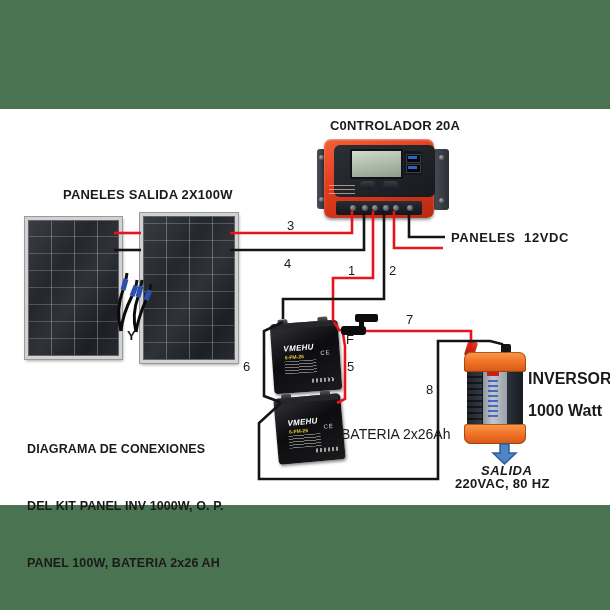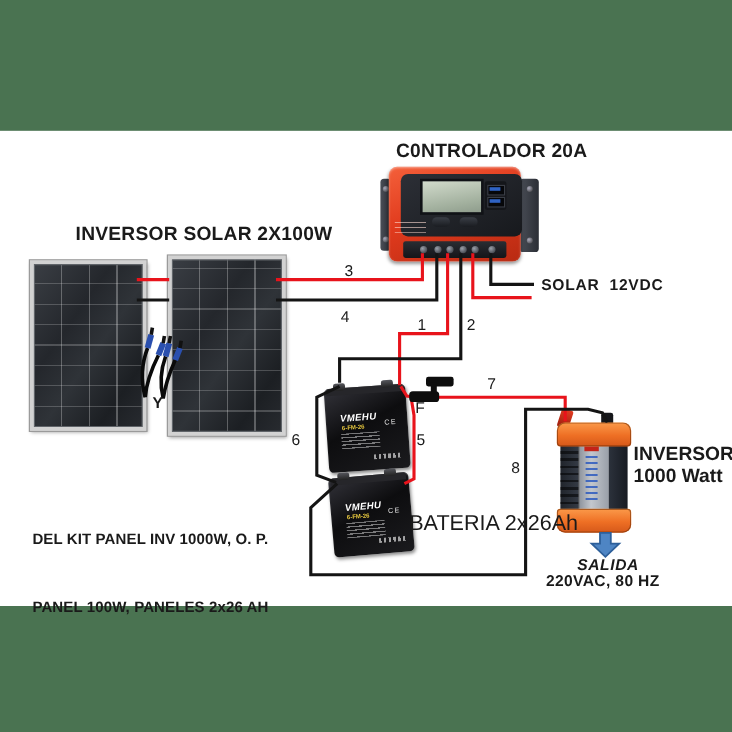"C0NTROLADOR 20A" .t-semi { font-size: 16px -> 13px }
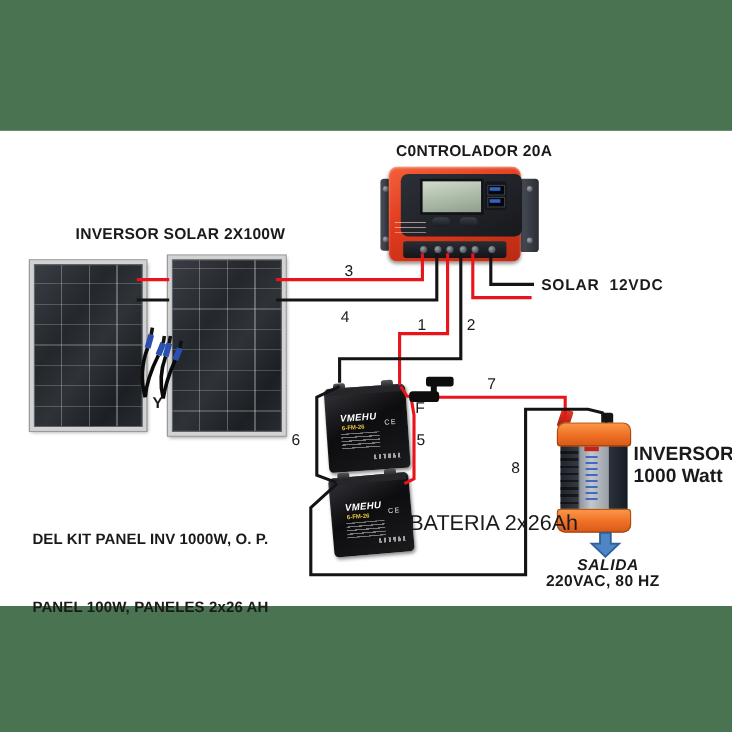"INVERSOR SOLAR 2X100W" div.lbl { text: INVERSOR SOLAR -> PANELES SALIDA }
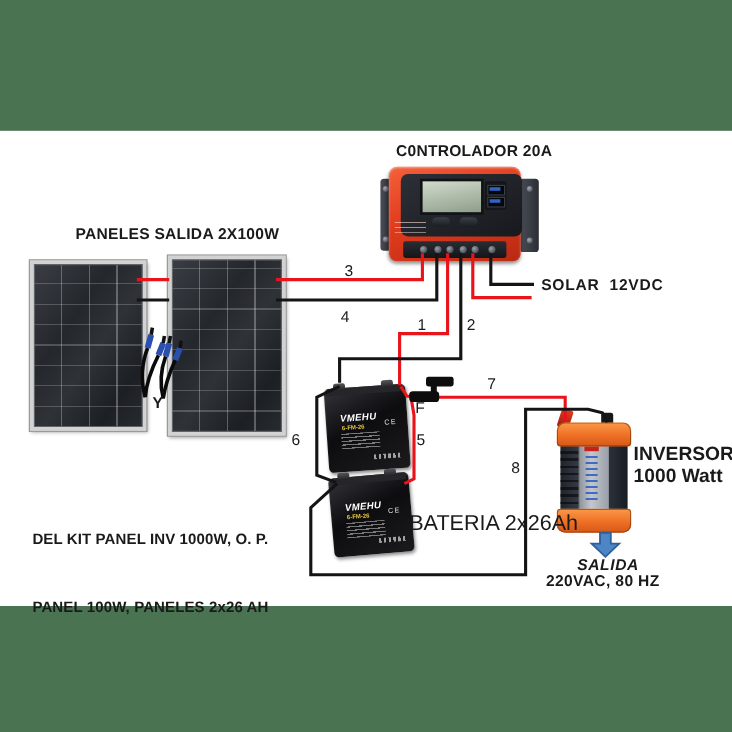"SOLAR 12VDC" div.lbl { text: SOLAR -> PANELES }
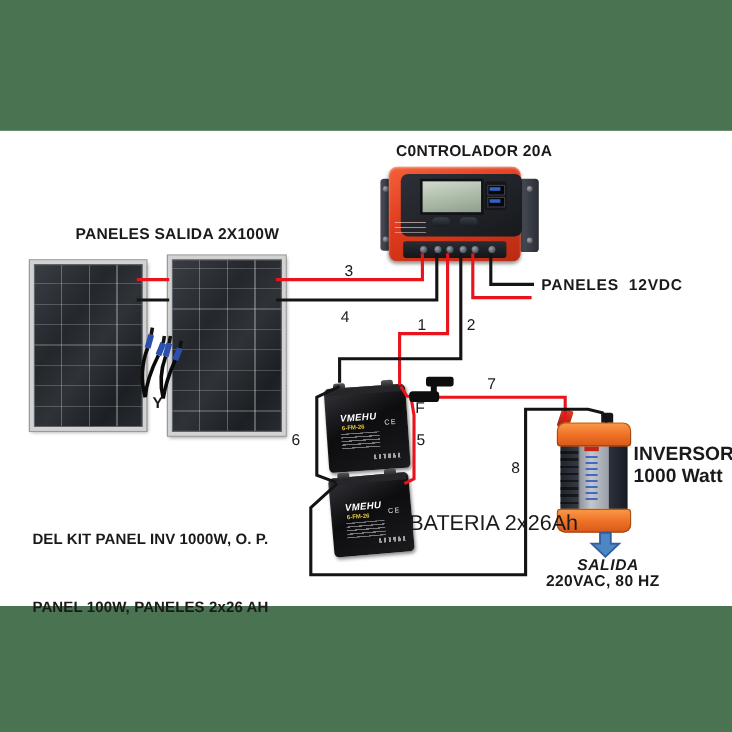"1000 Watt" div.lbl { top: 390px -> 403px }
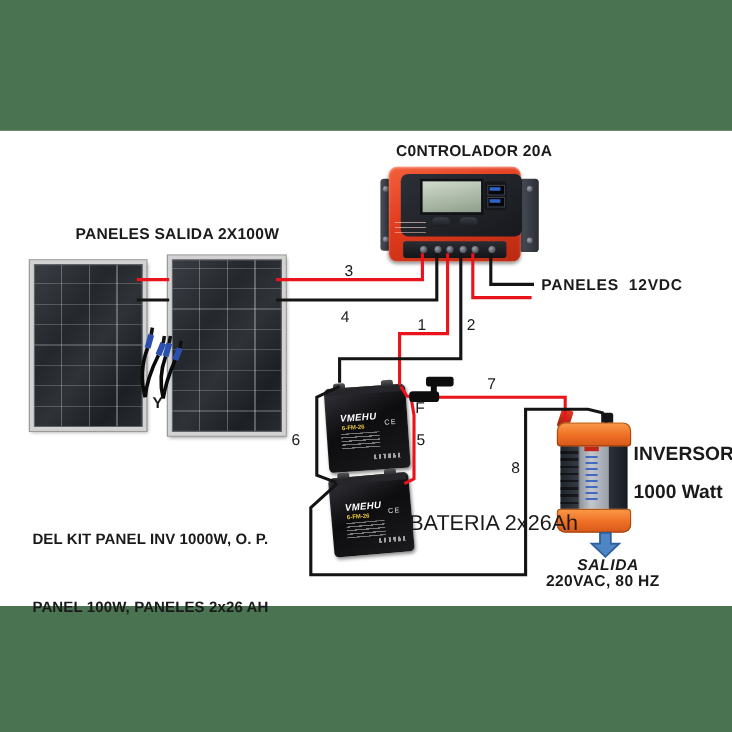"BATERIA 2x26Ah" div.lbl { font-size: 18px -> 14px }
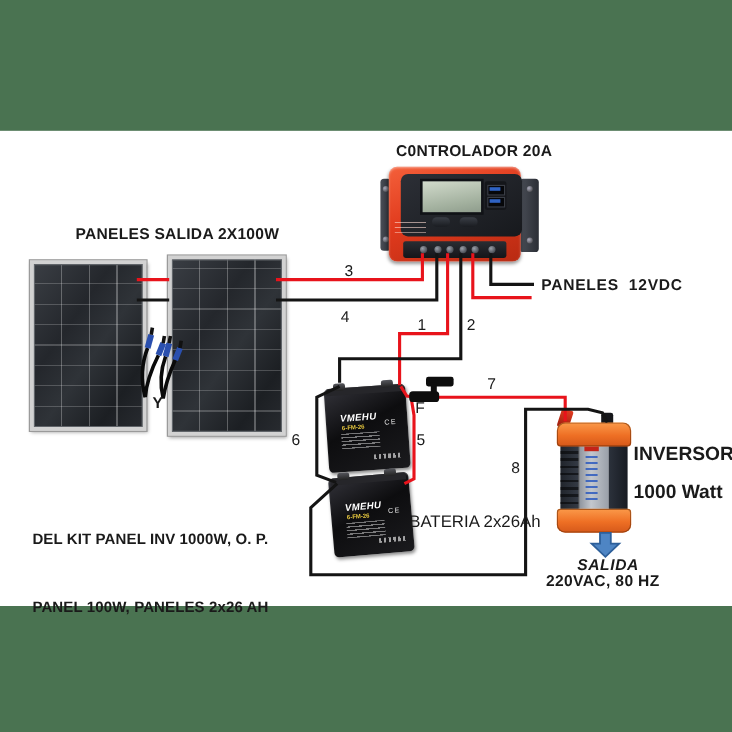"DIAGRAMA DE CONEXIONES" div { html: none -> <div>DIAGRAMA DE CONEXIONES</div> }
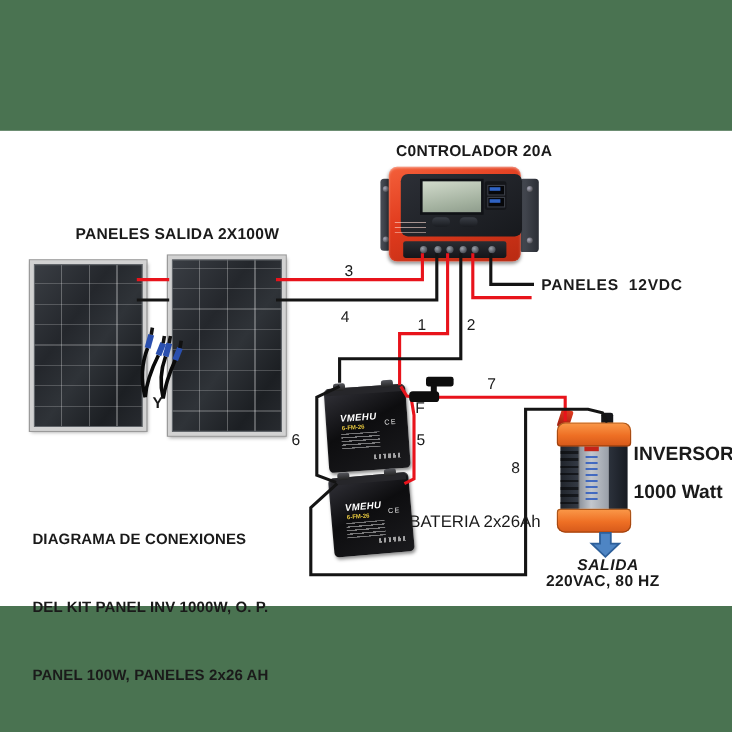"PANEL 100W, PANELES 2x26 AH" div { text: PANELES -> BATERIA }
